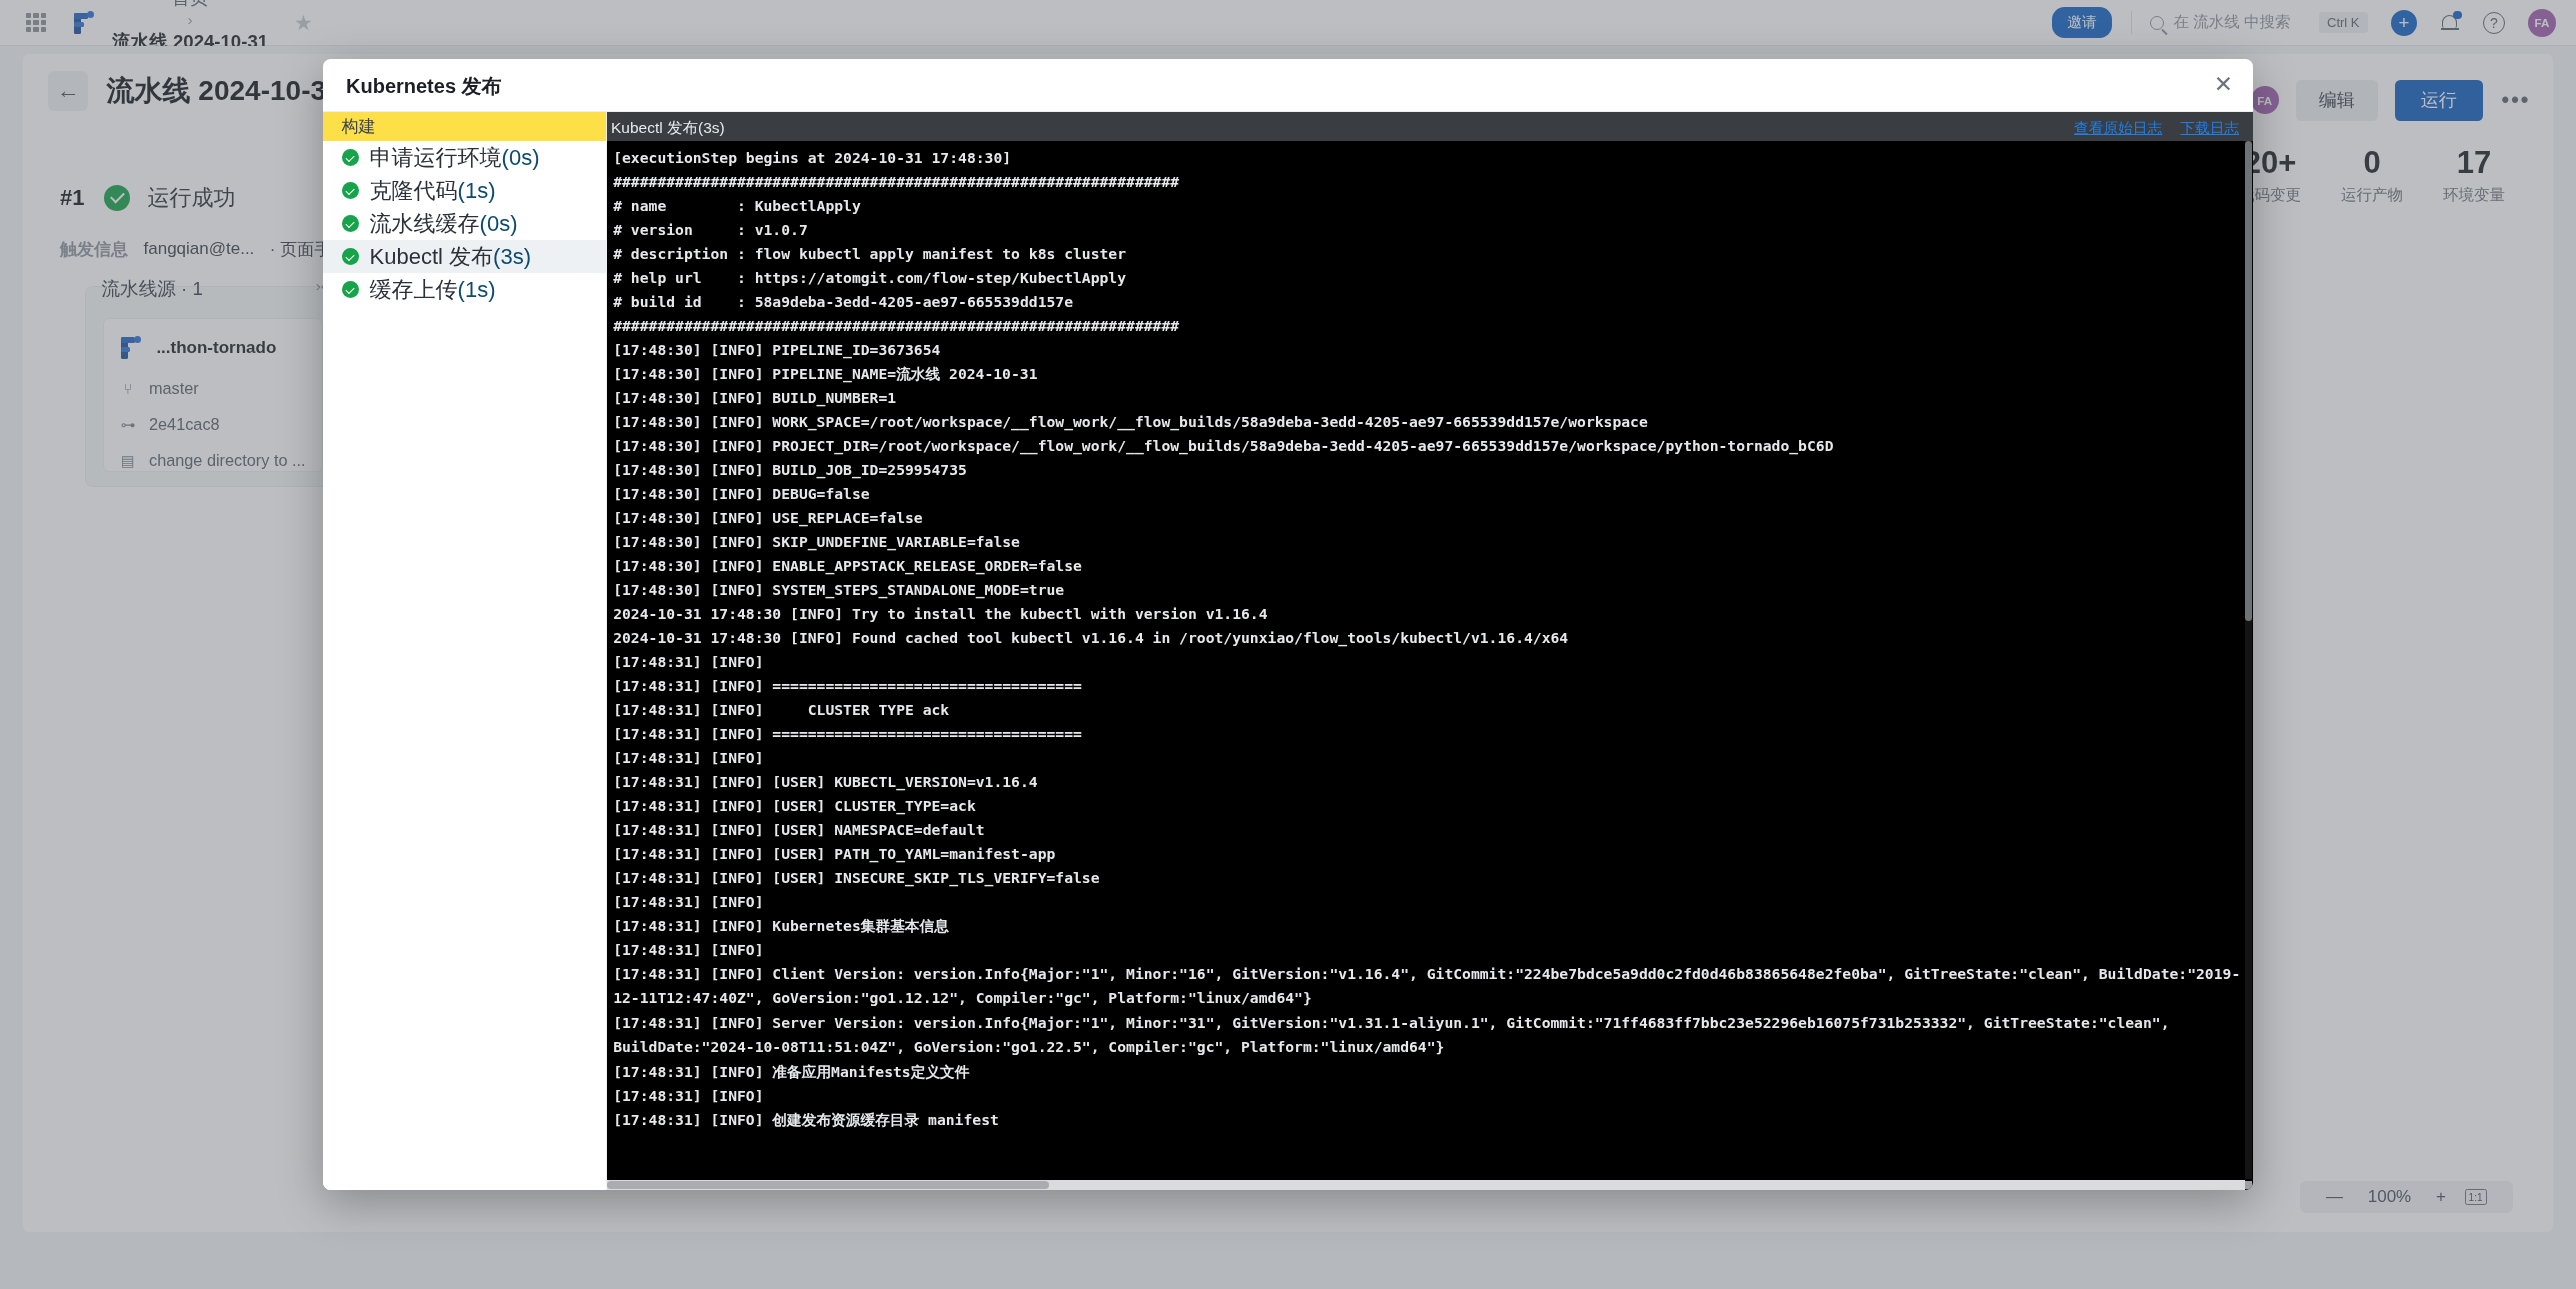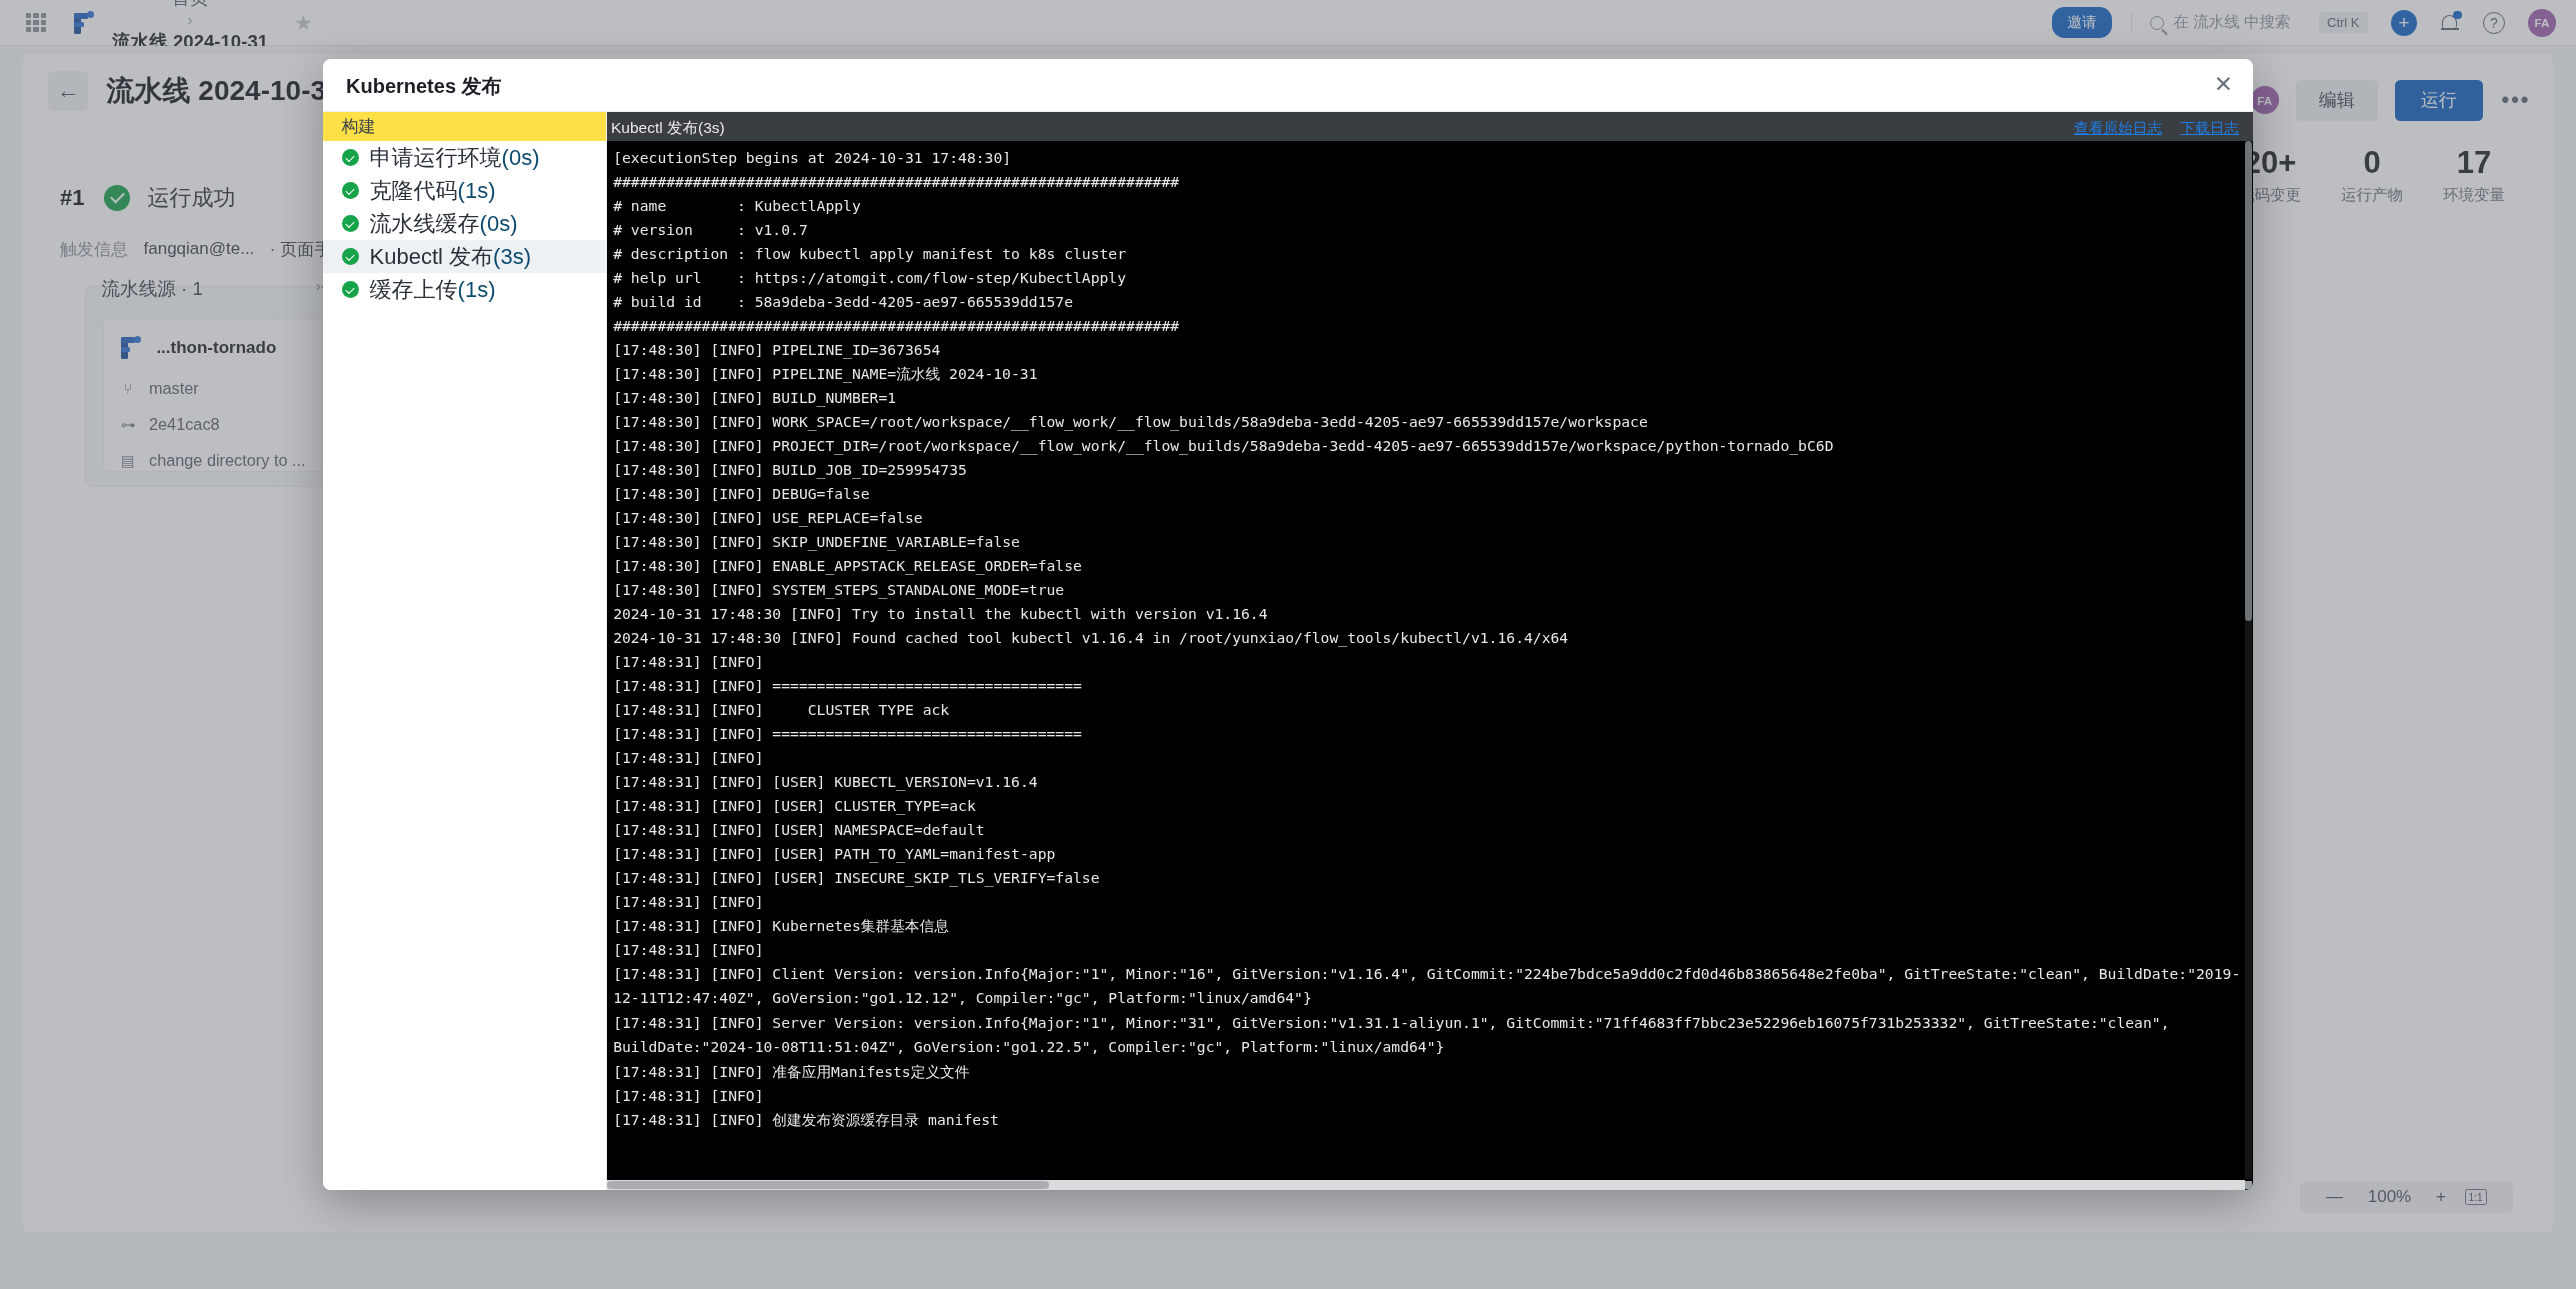"[executionStep begins at 2024-10-31" .log-body { font-weight: none -> bold }
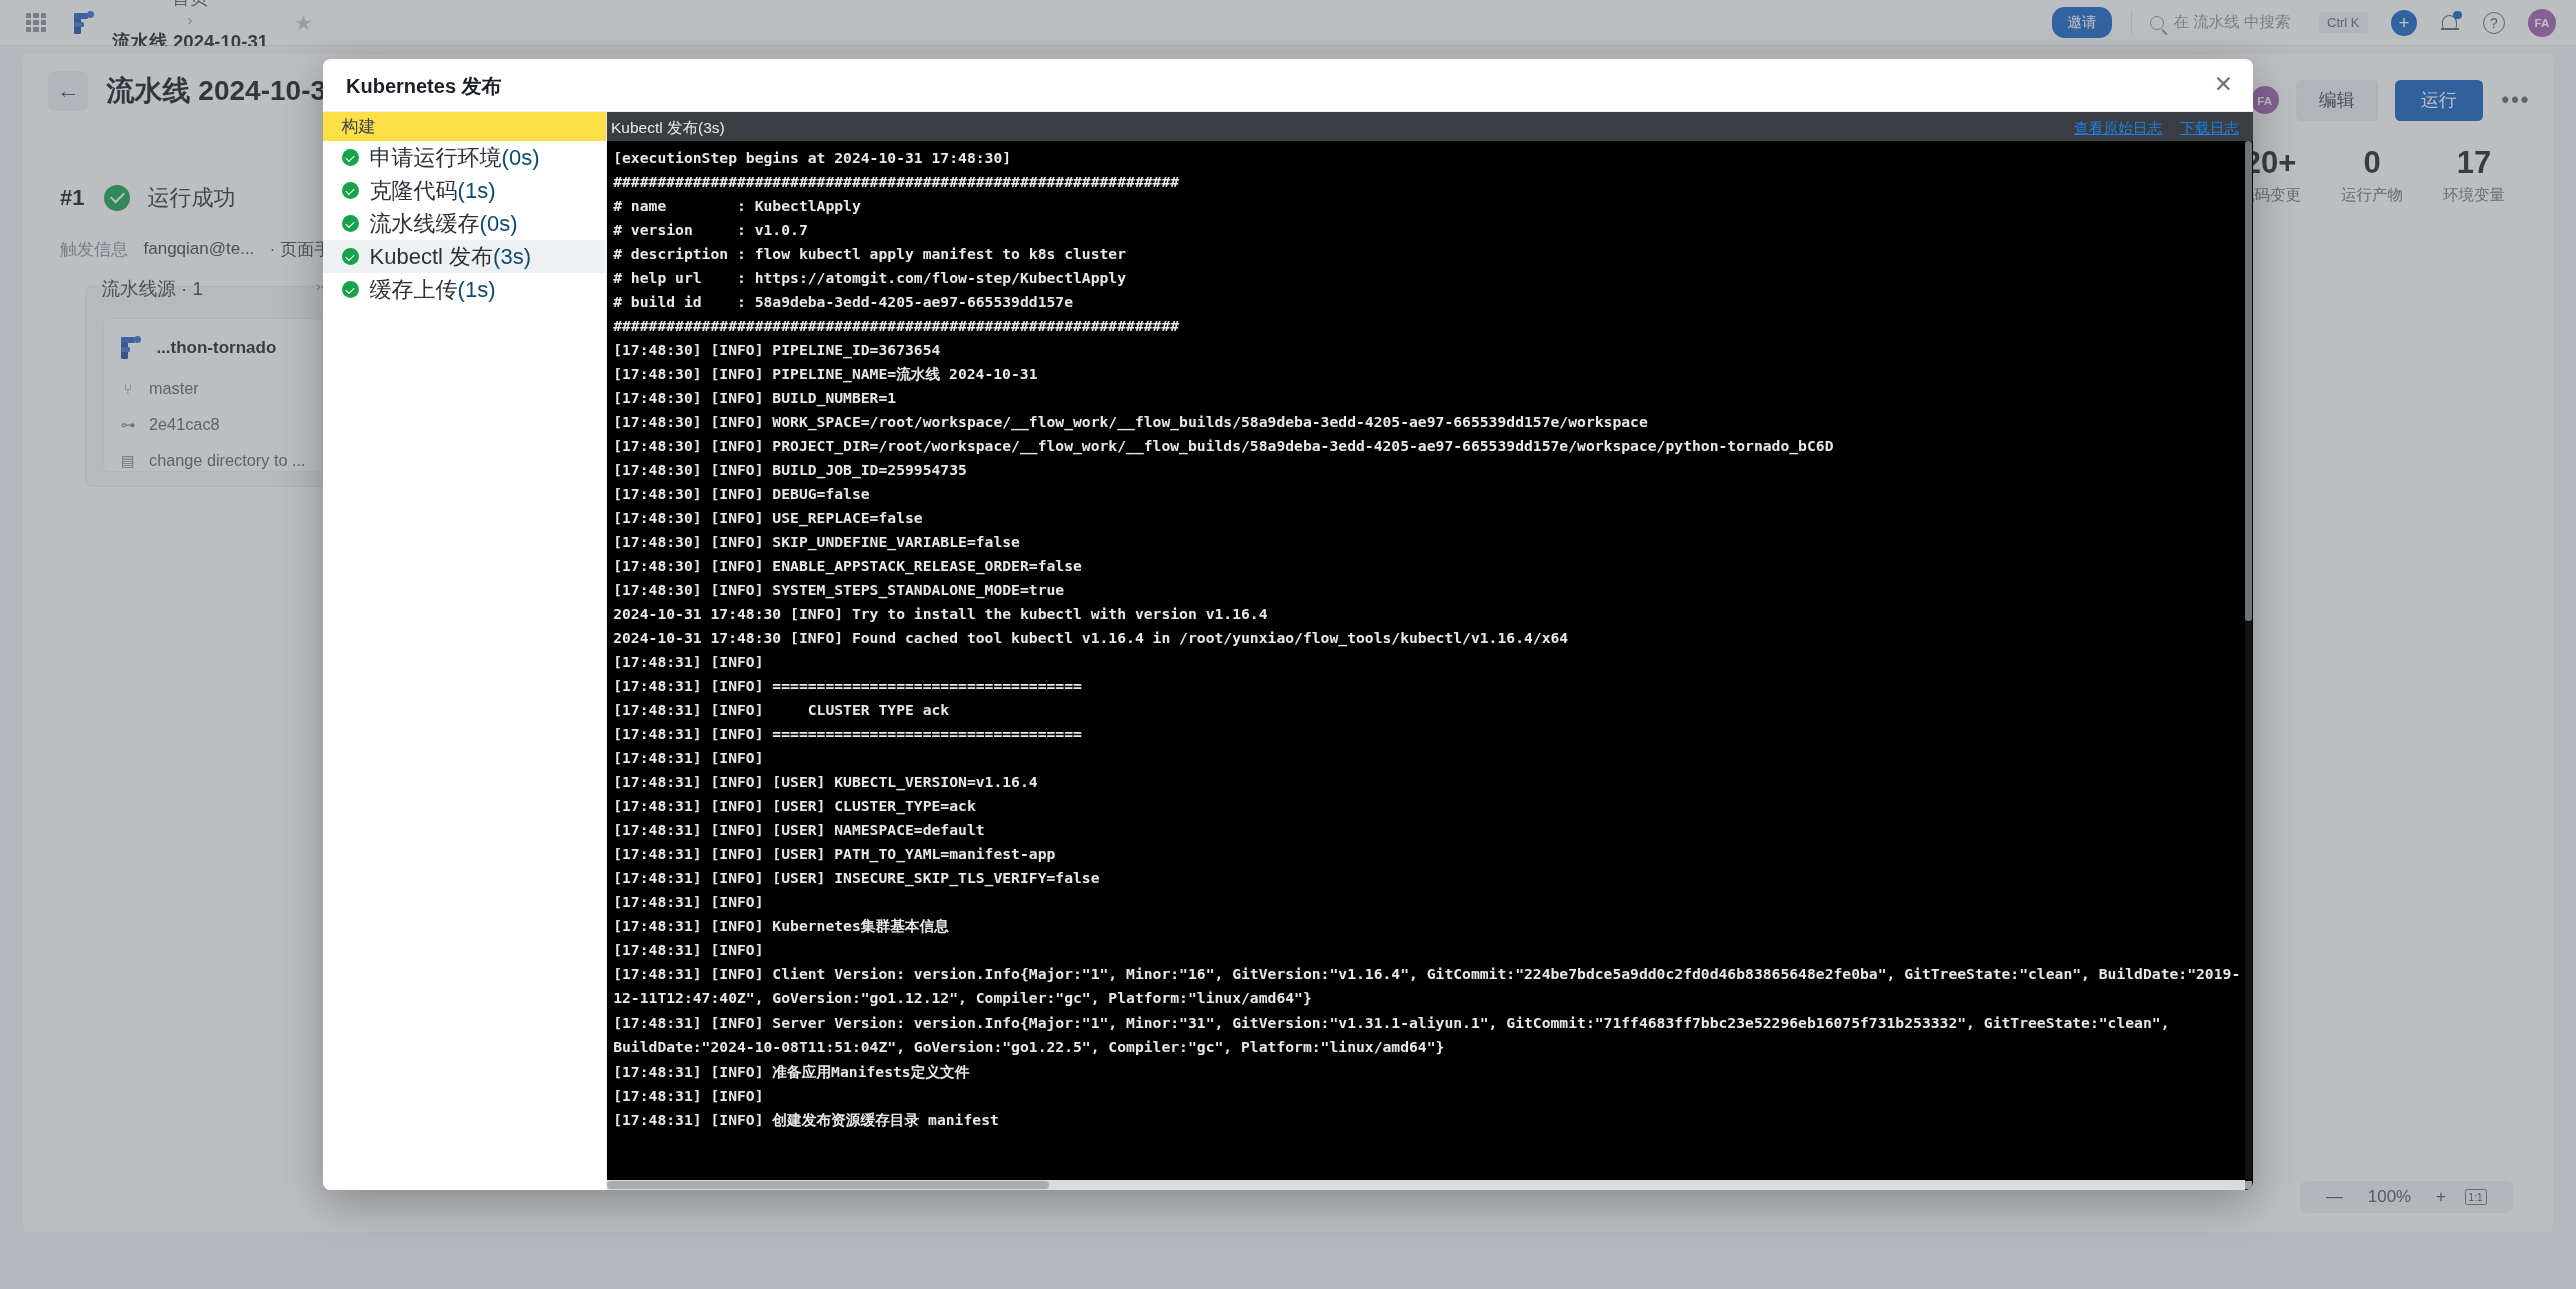"触发信息" .trig-row .lbl { font-weight: none -> bold }
